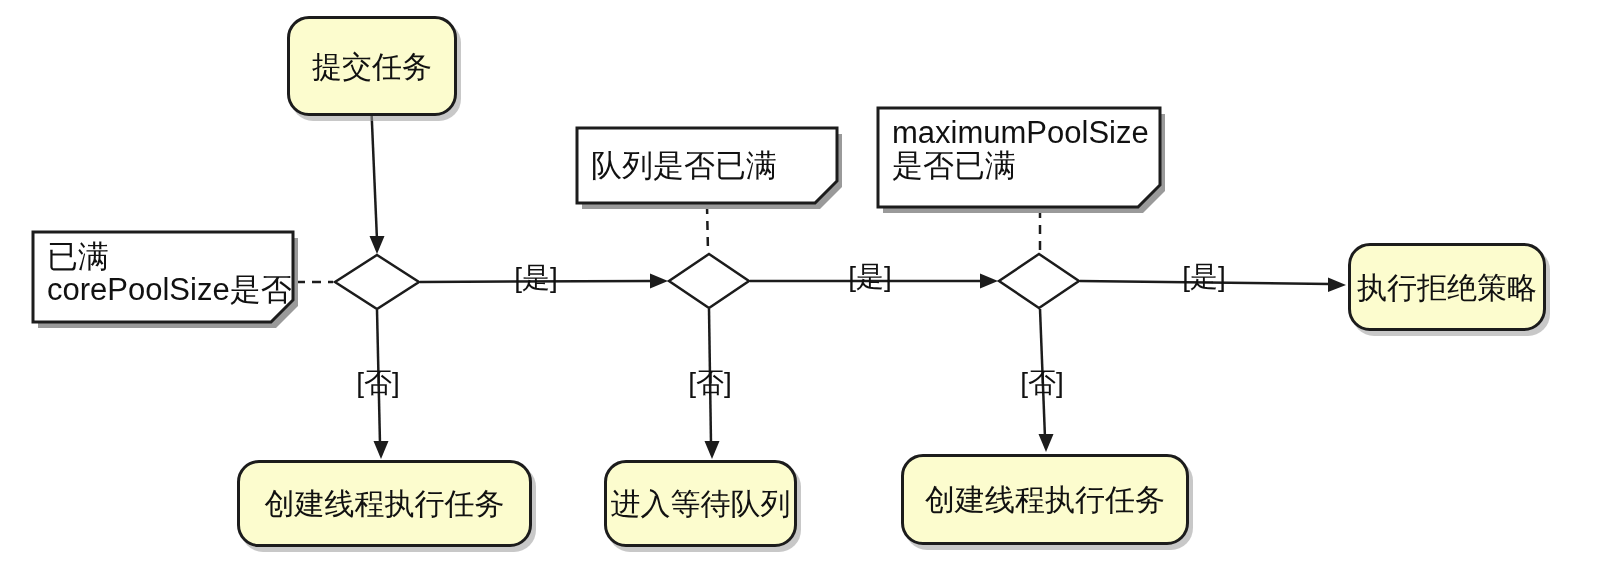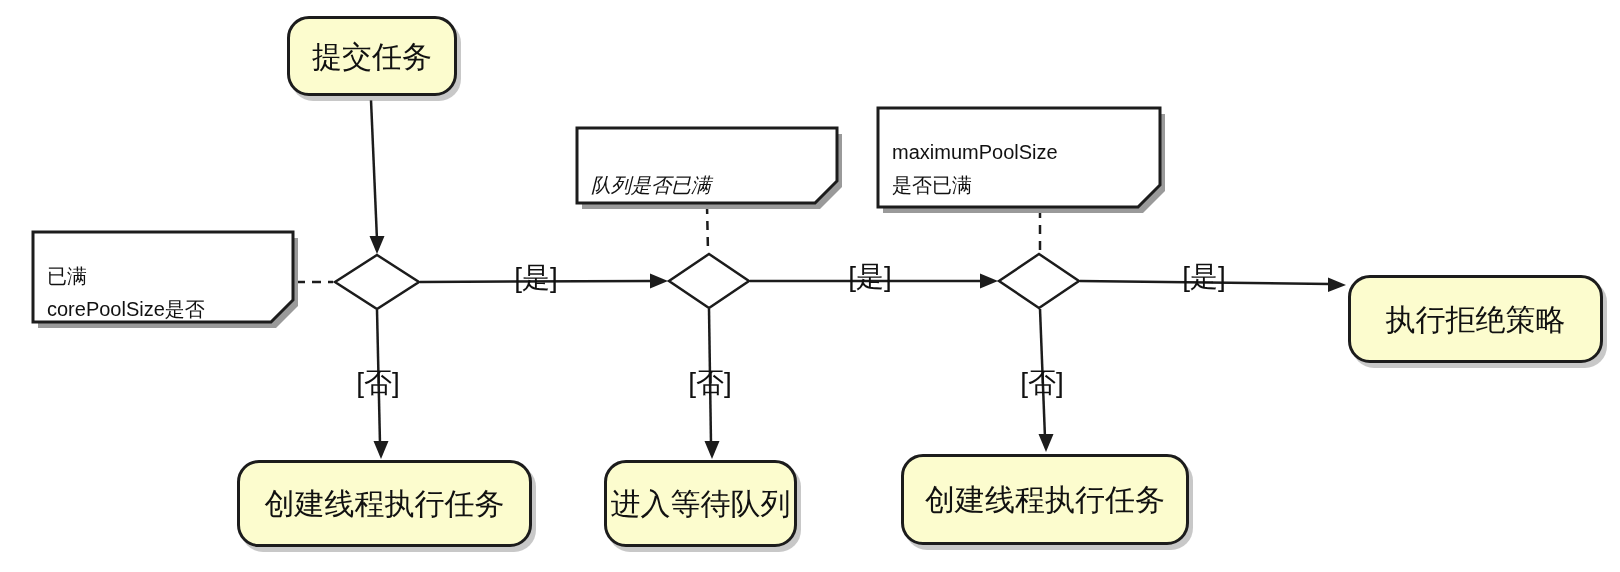"提交任务" div.node { height: 80px -> 100px }
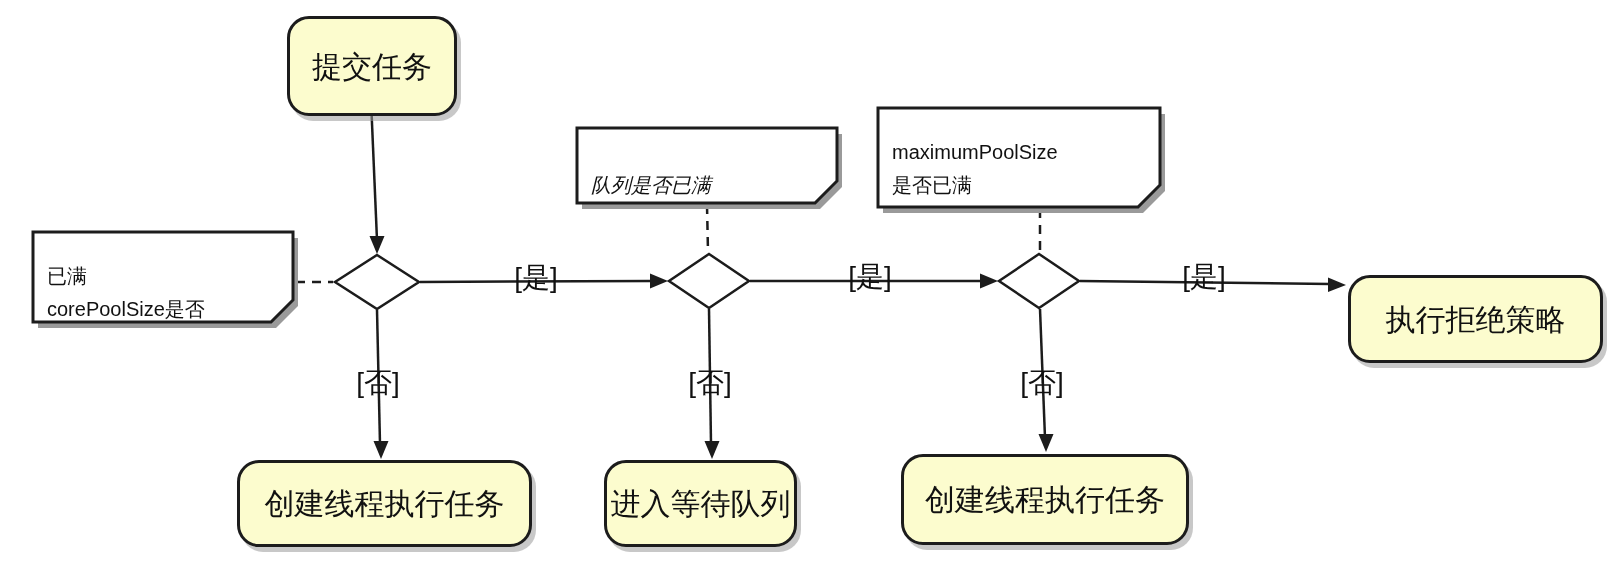"maximumPoolSize" .note-text { font-size: 20px -> 31px; margin-top: 20px -> none }
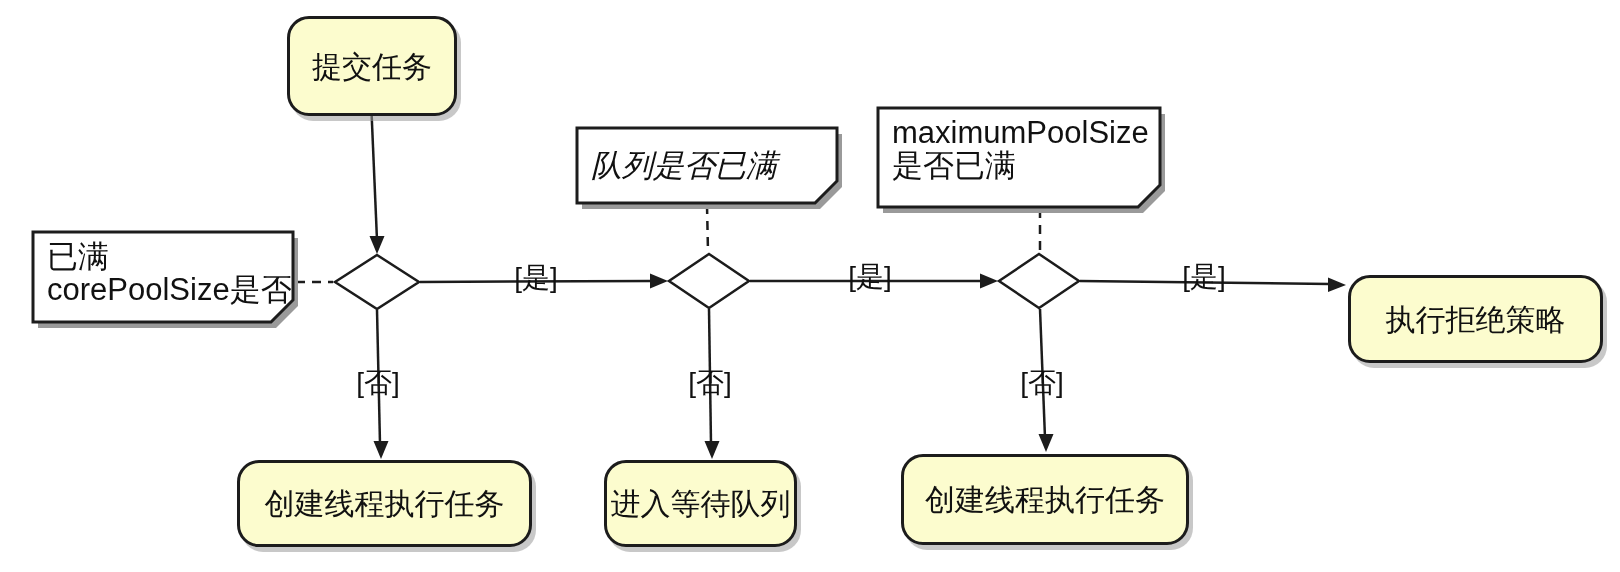"队列是否已满" div.note-text { font-style: italic -> none }
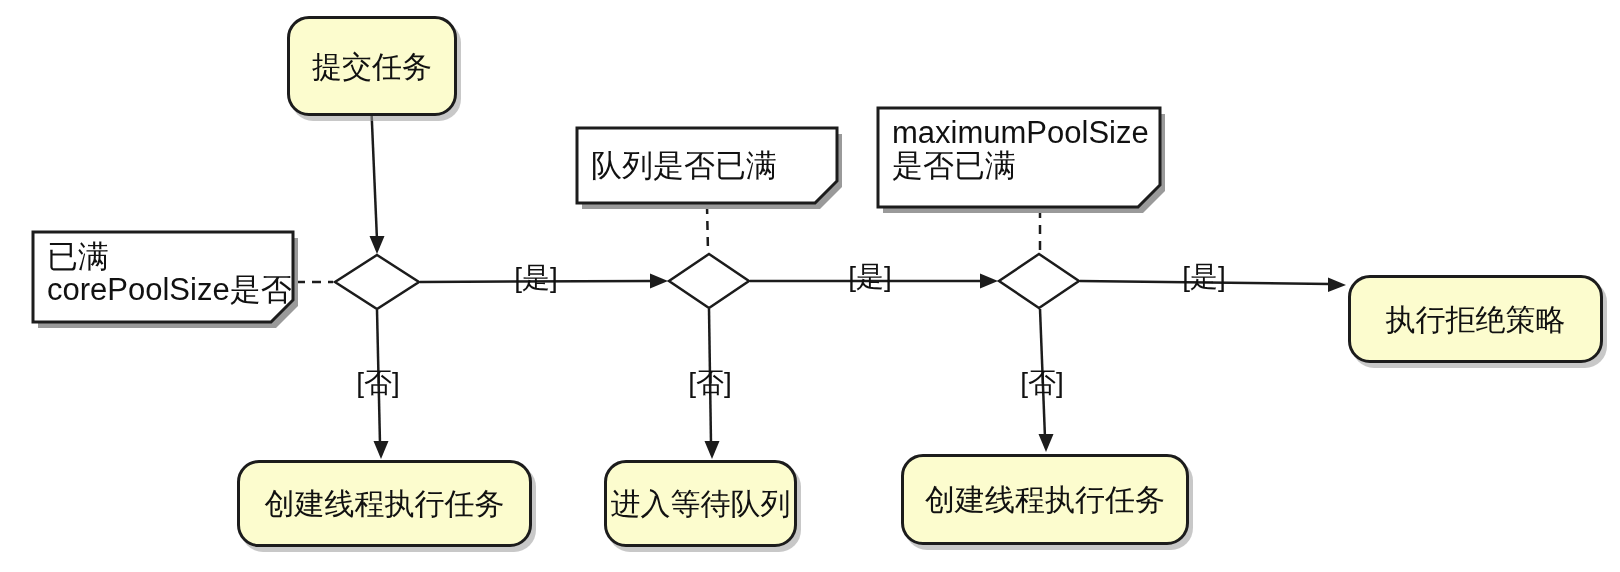"执行拒绝策略" div.node { margin-top: 32px -> none; width: 255px -> 198px }
